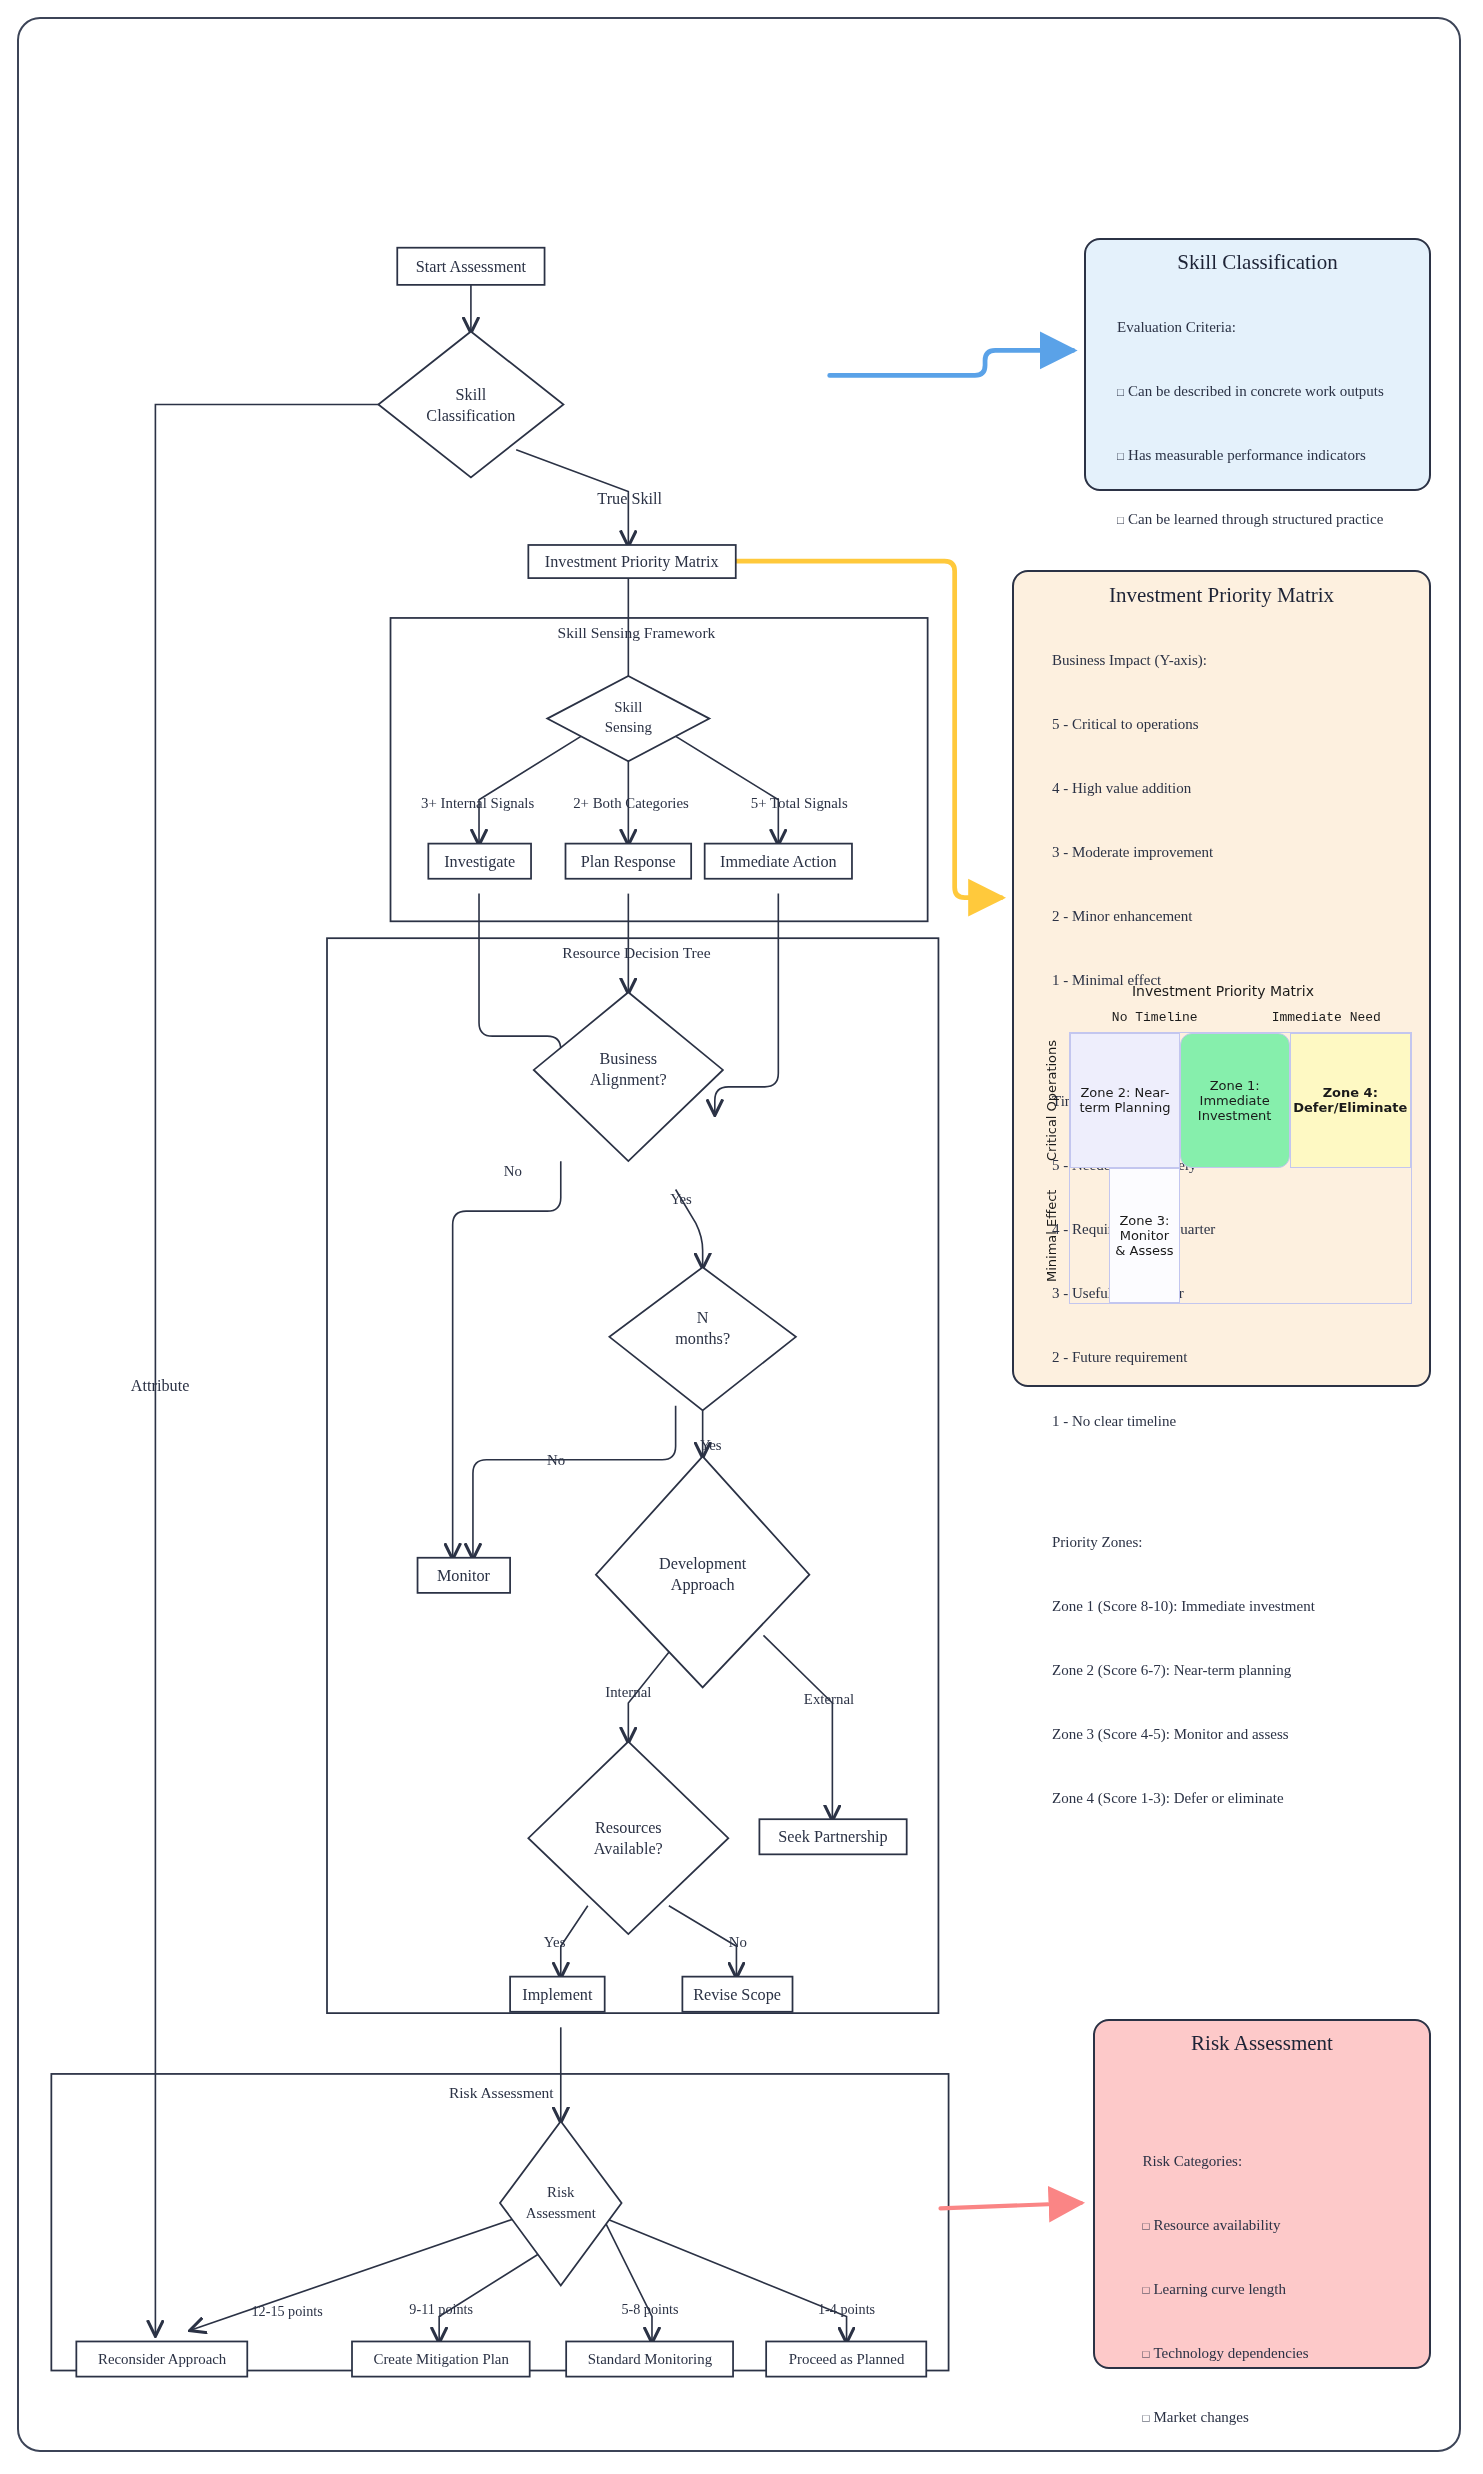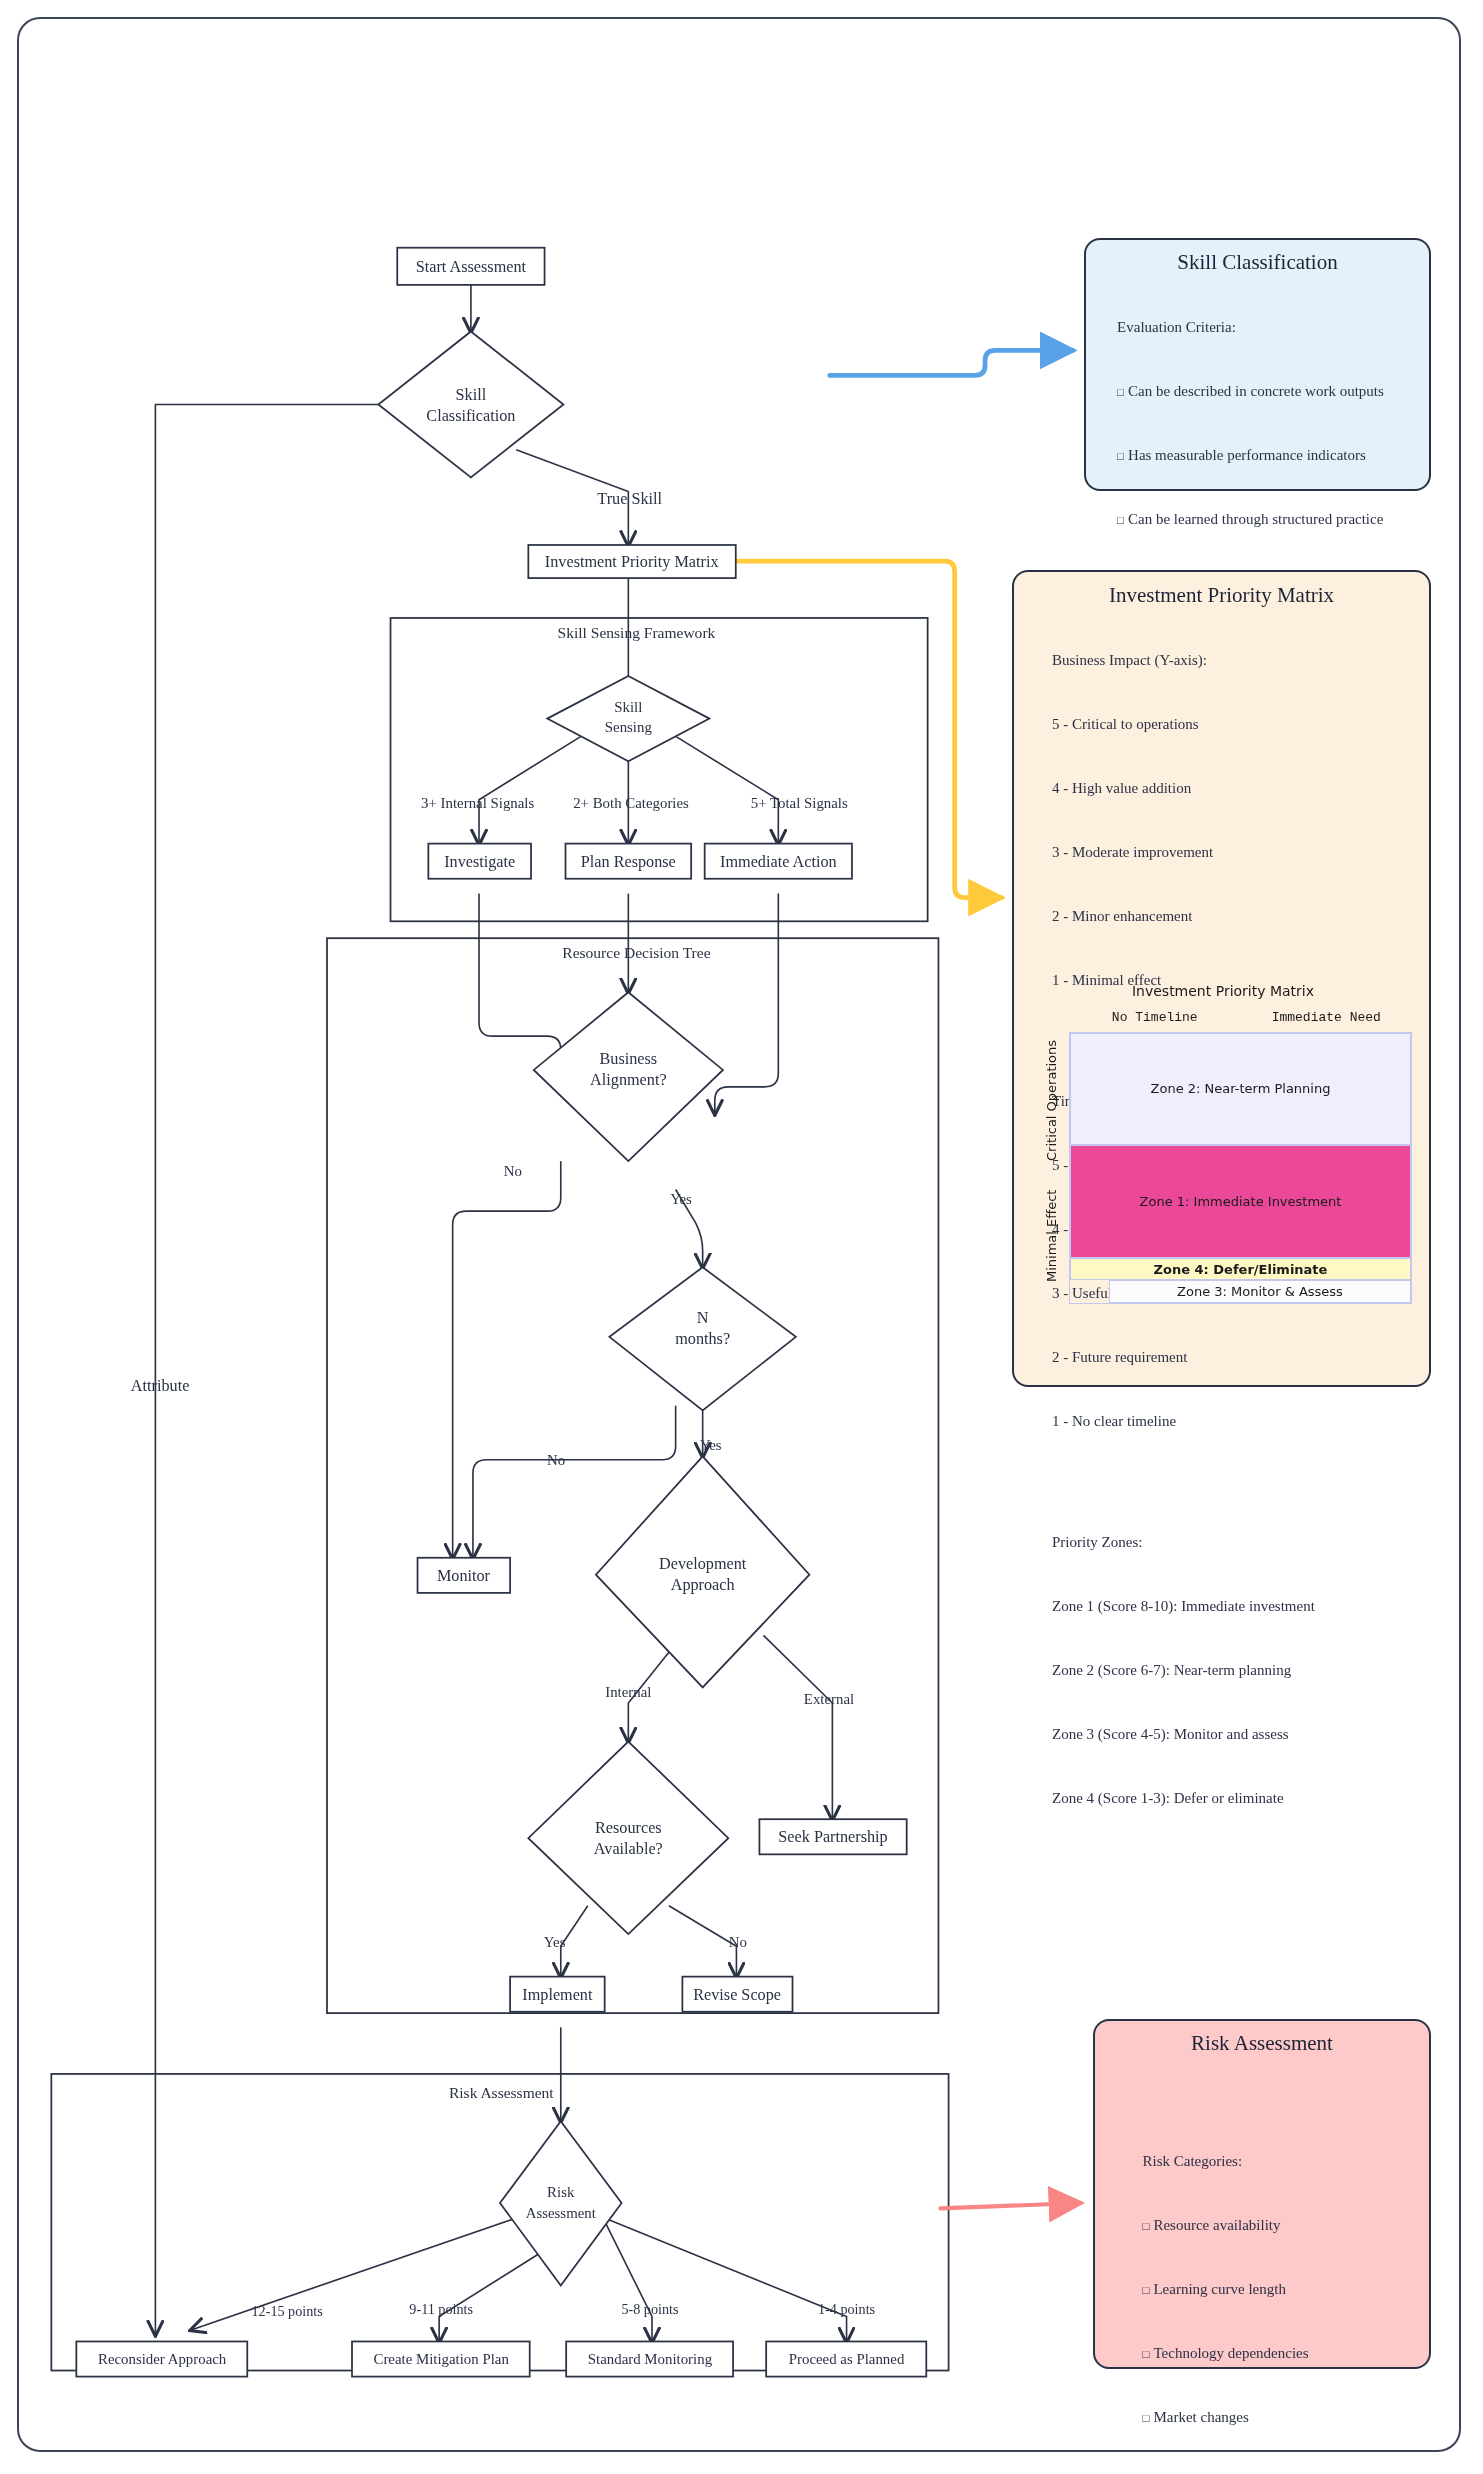"Zone 2: Near-term Planning" .matrix-grid { grid-template-columns: 1fr -> 1fr 1fr 1fr }
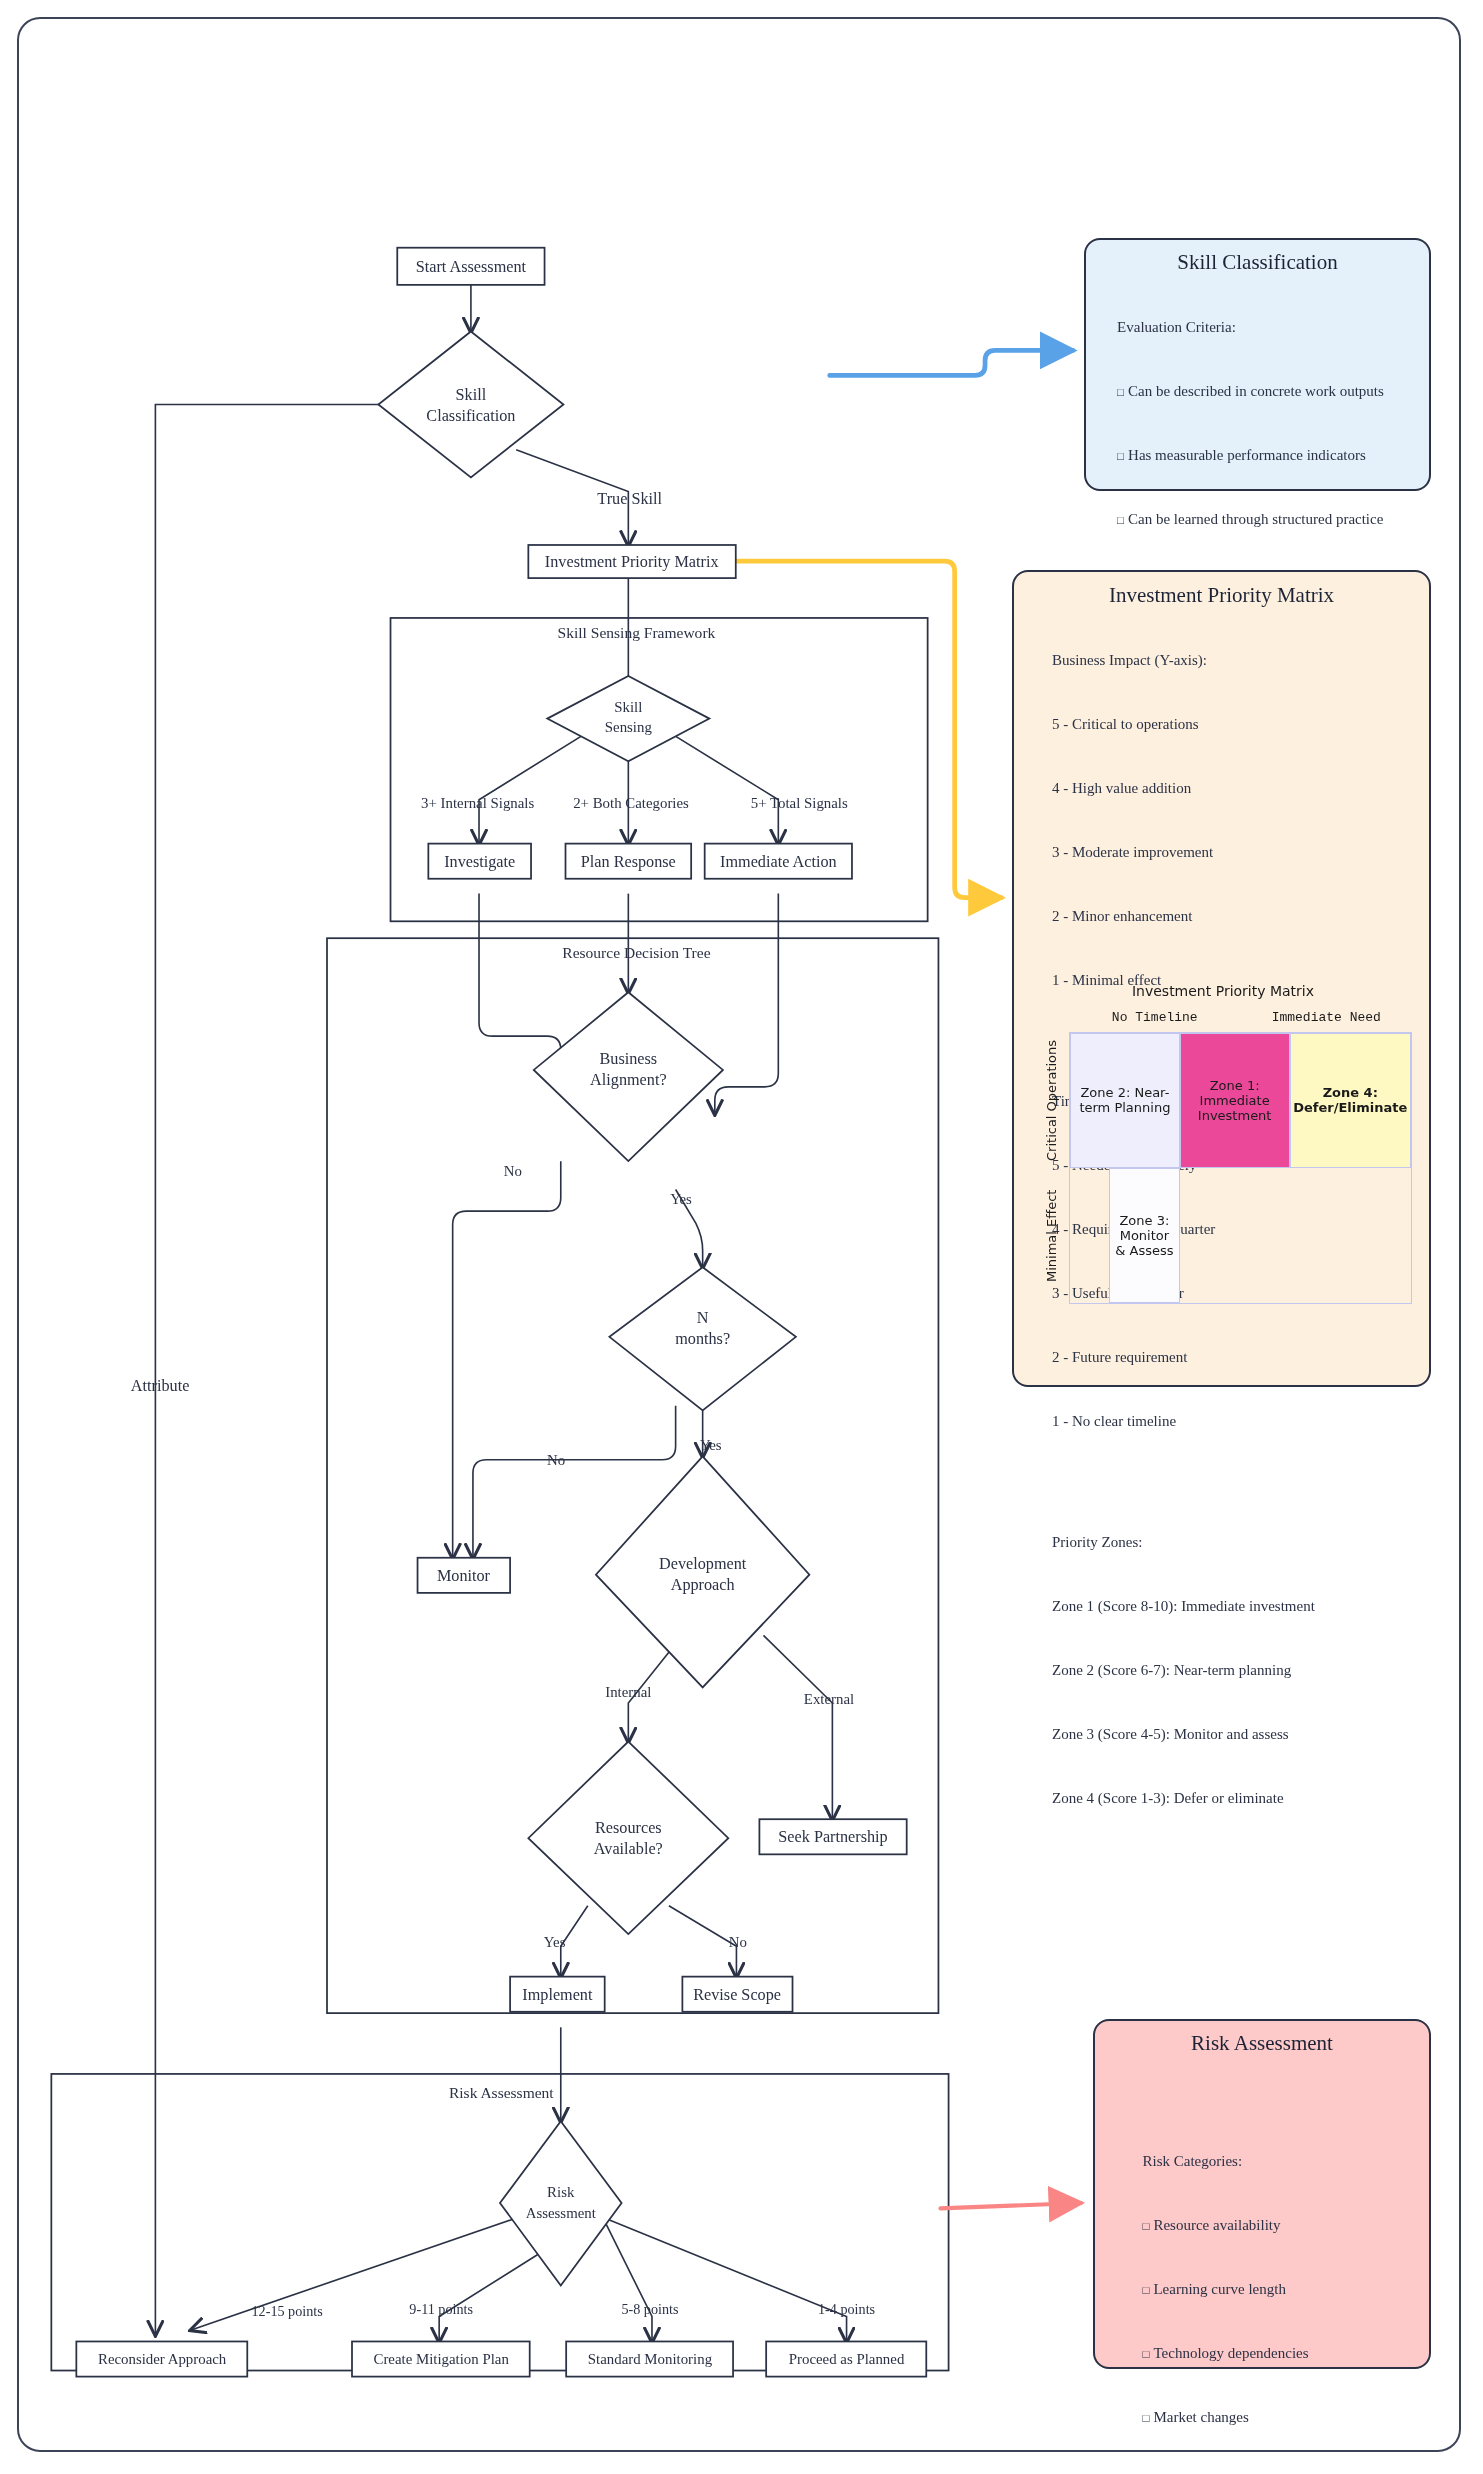"Zone 1: Immediate Investment" .mc-z1 { background: #ec4899 -> #86efac; border-radius: none -> 12px }
